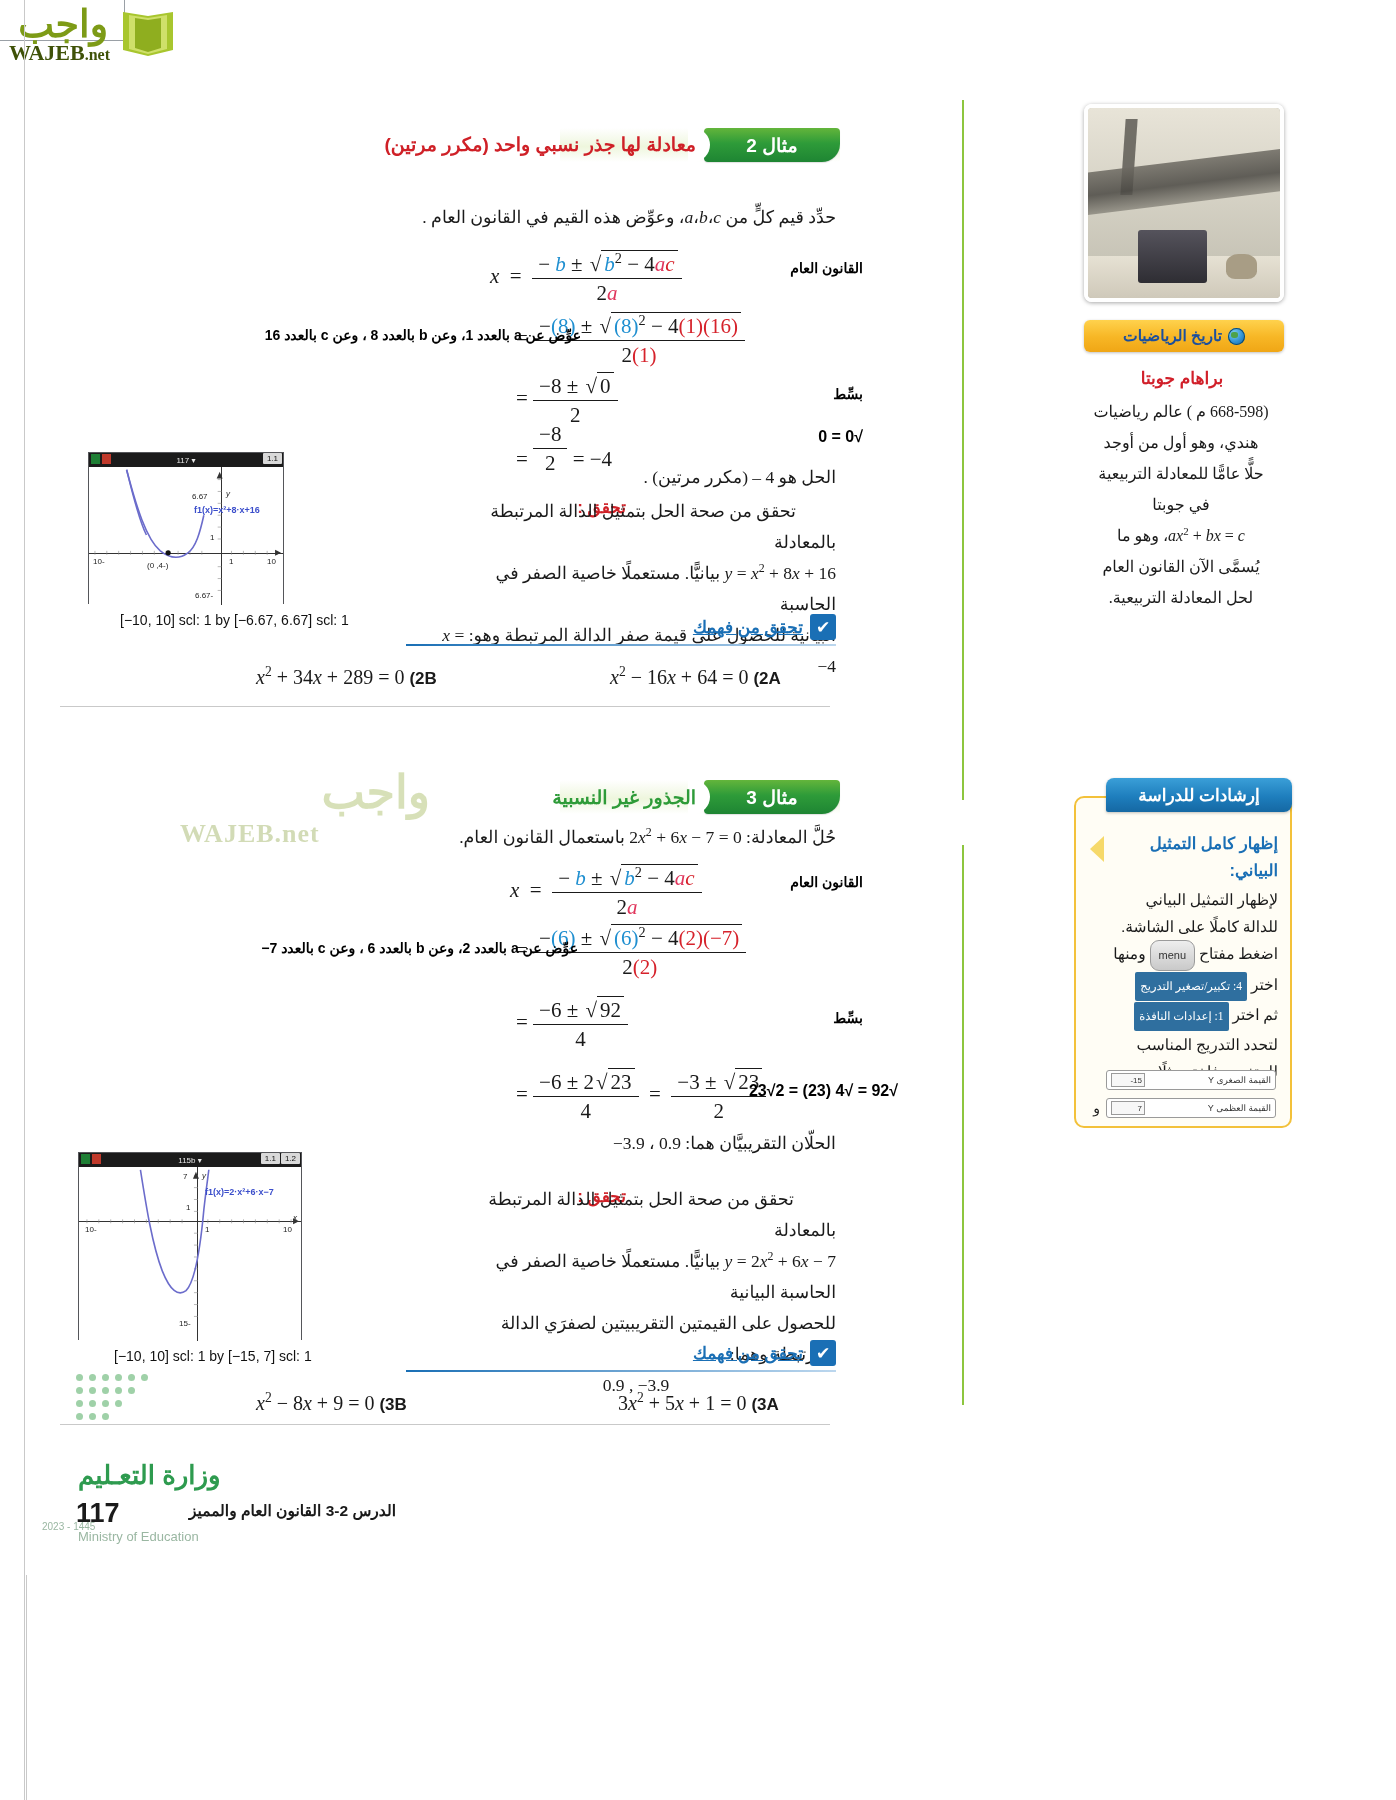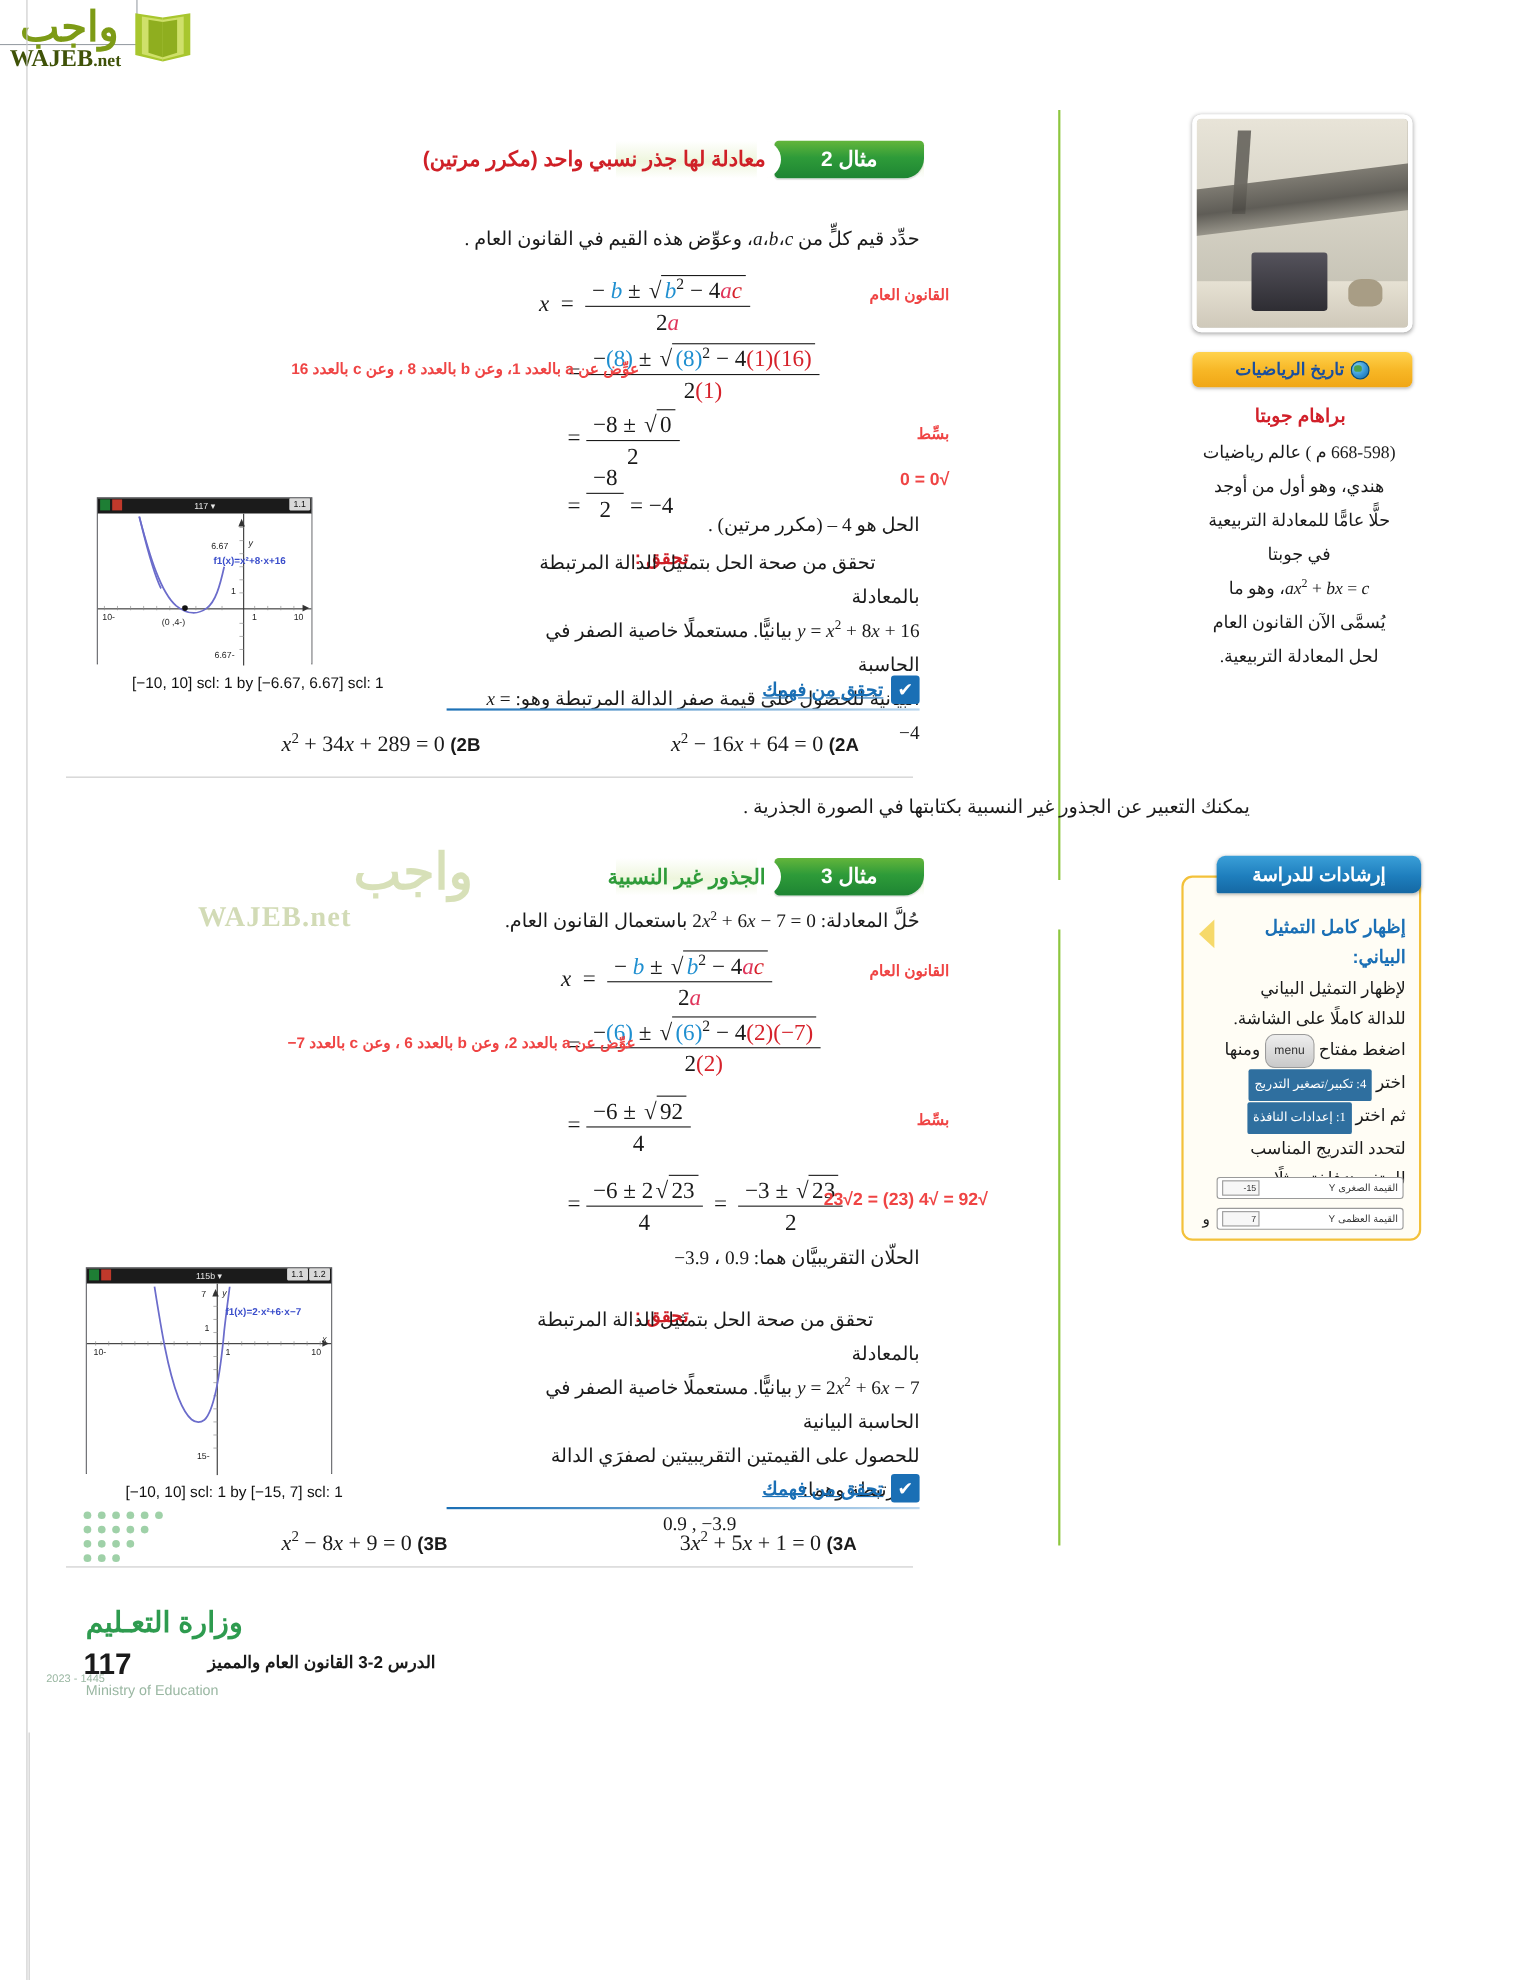"القانون العام" .note { color: #ef4444 -> #000000 }
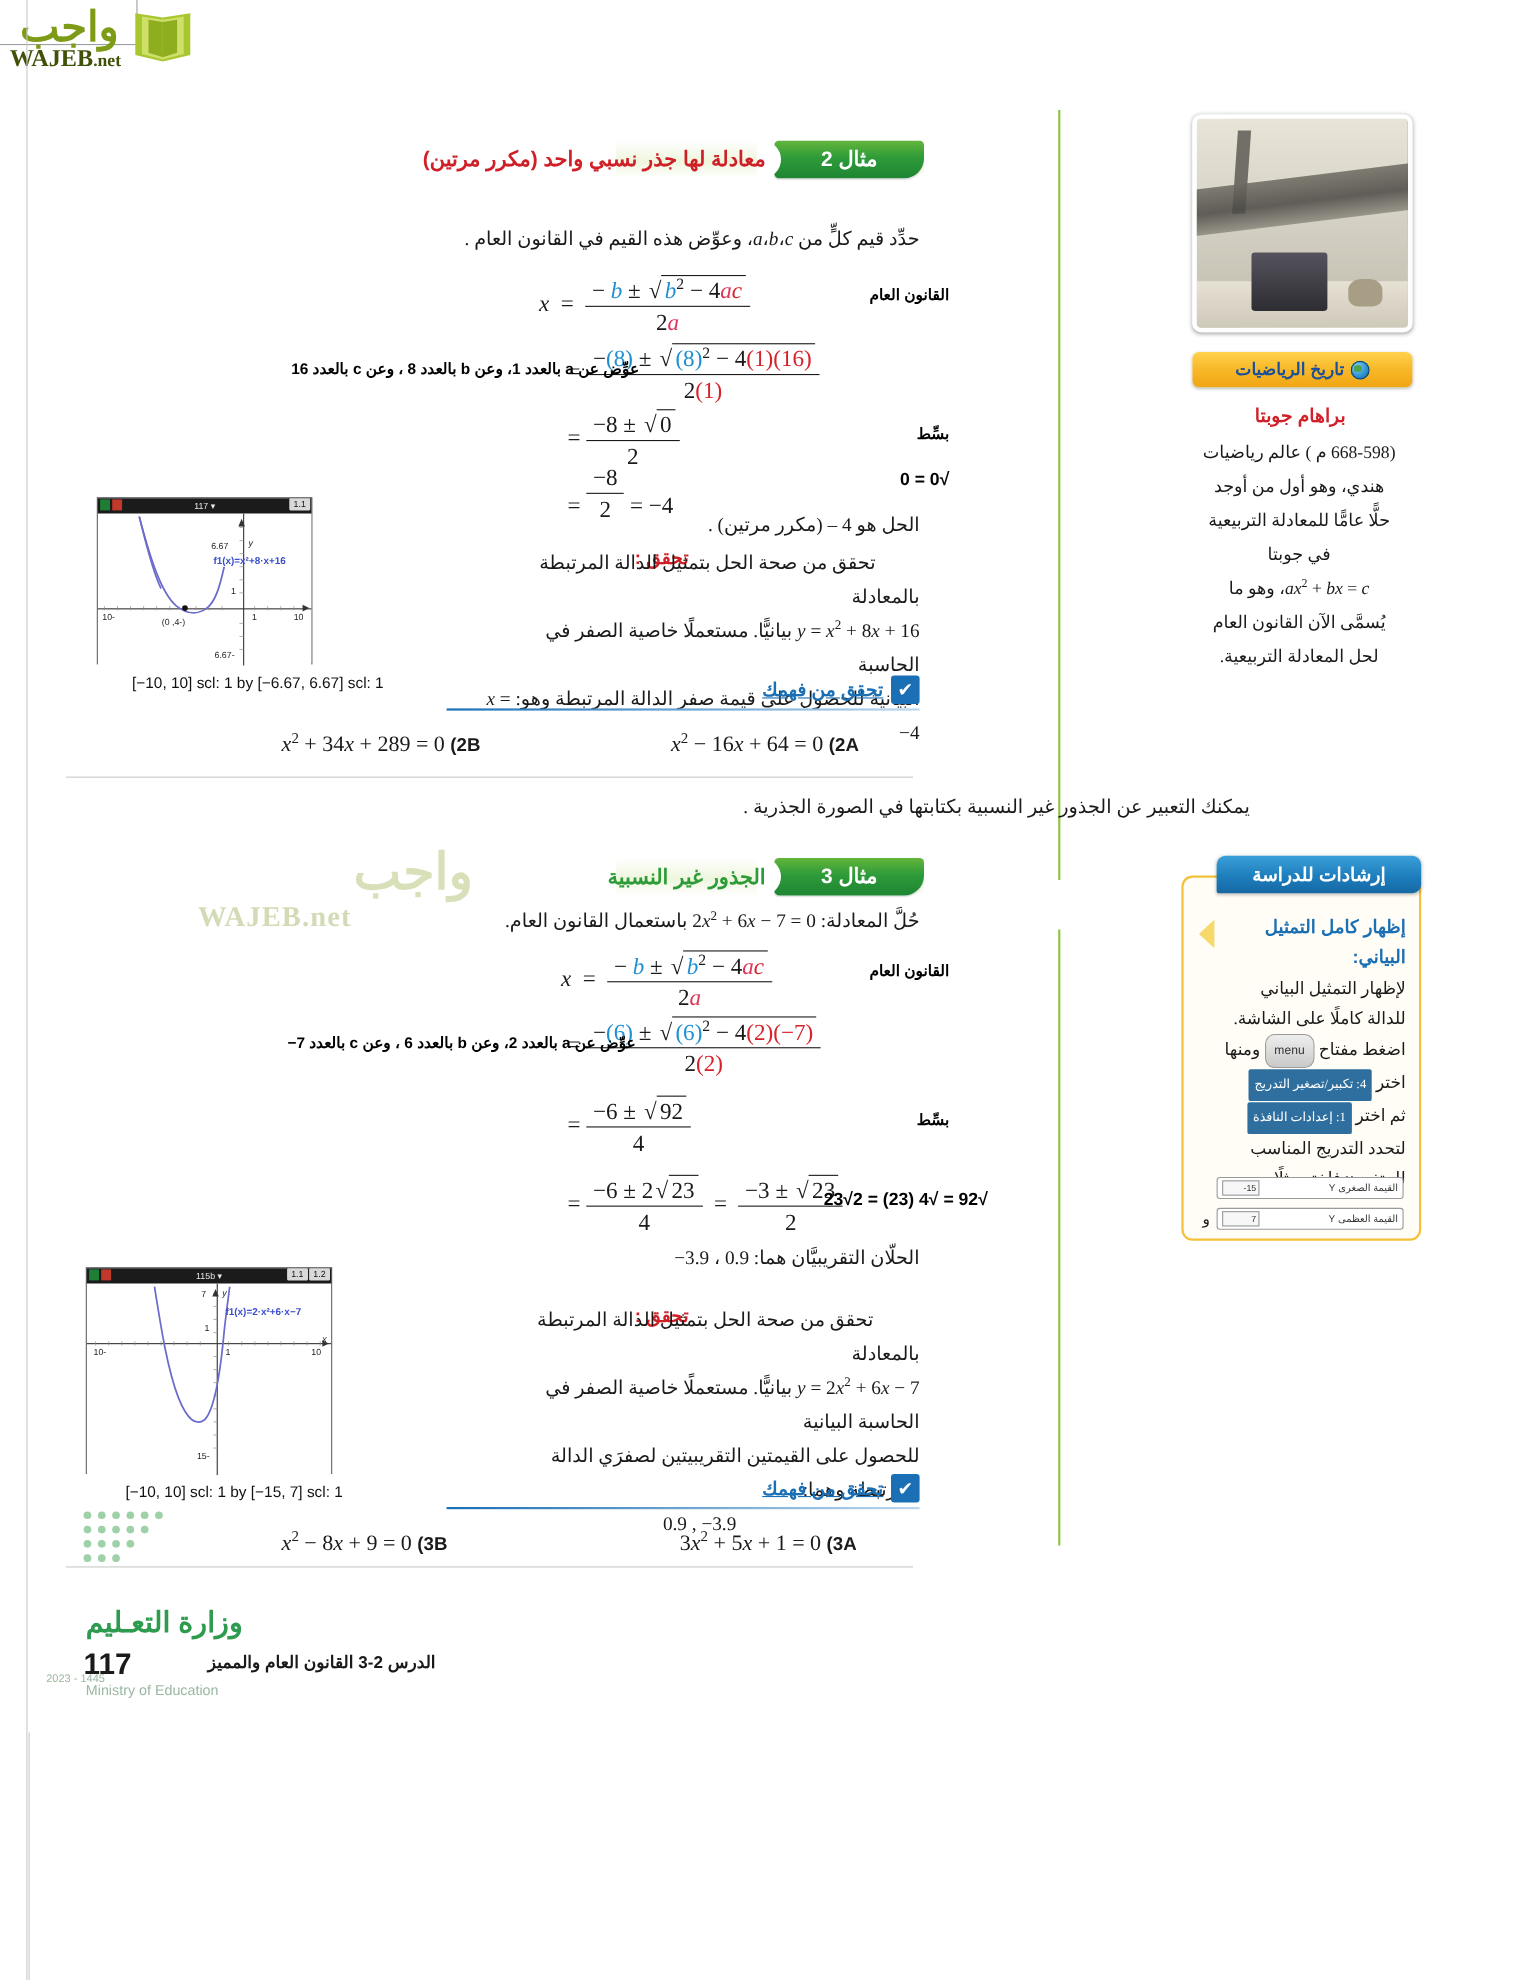"يمكنك التعبير عن الجذور غير" div.body-ar { html: <div>يمكنك التعبير عن الجذور غير النسبية بكتابتها في الصورة الجذرية .</div> -> none }
